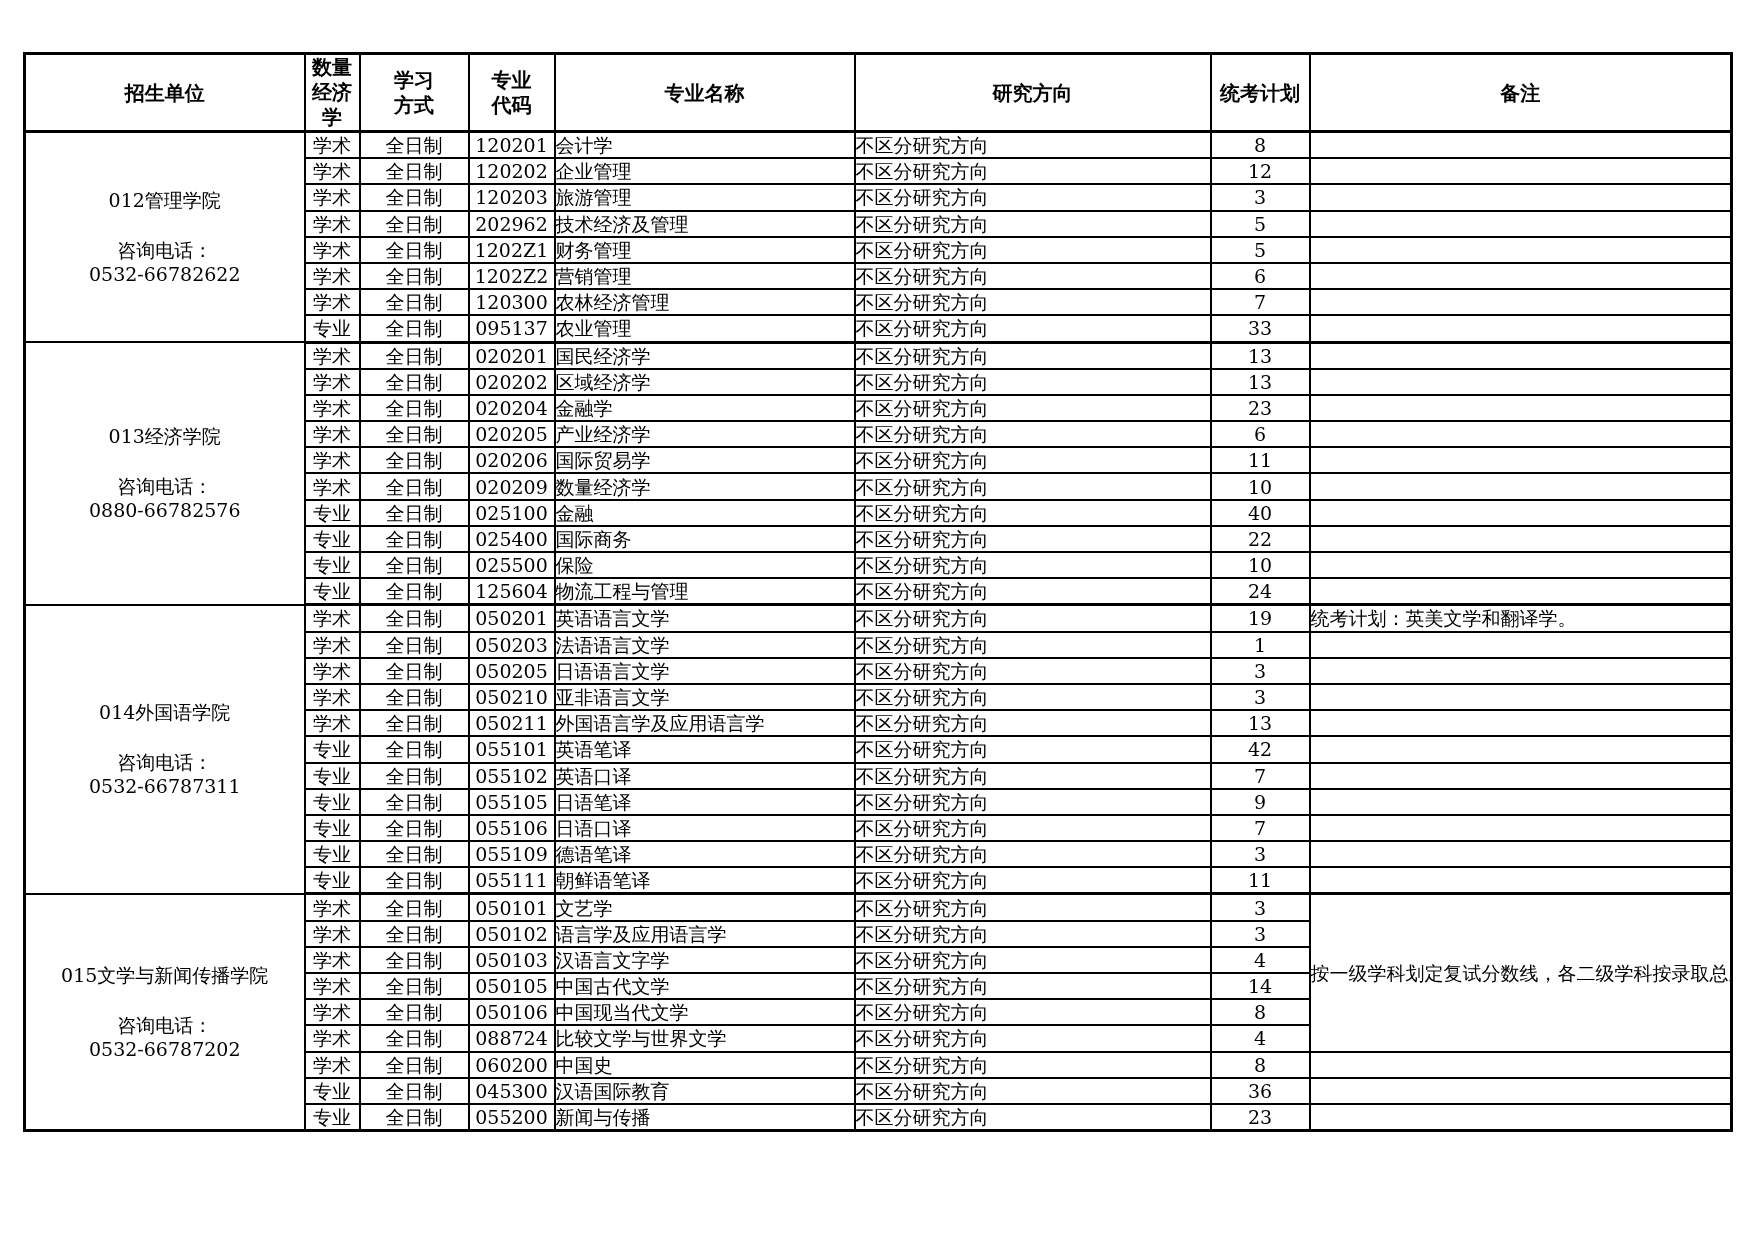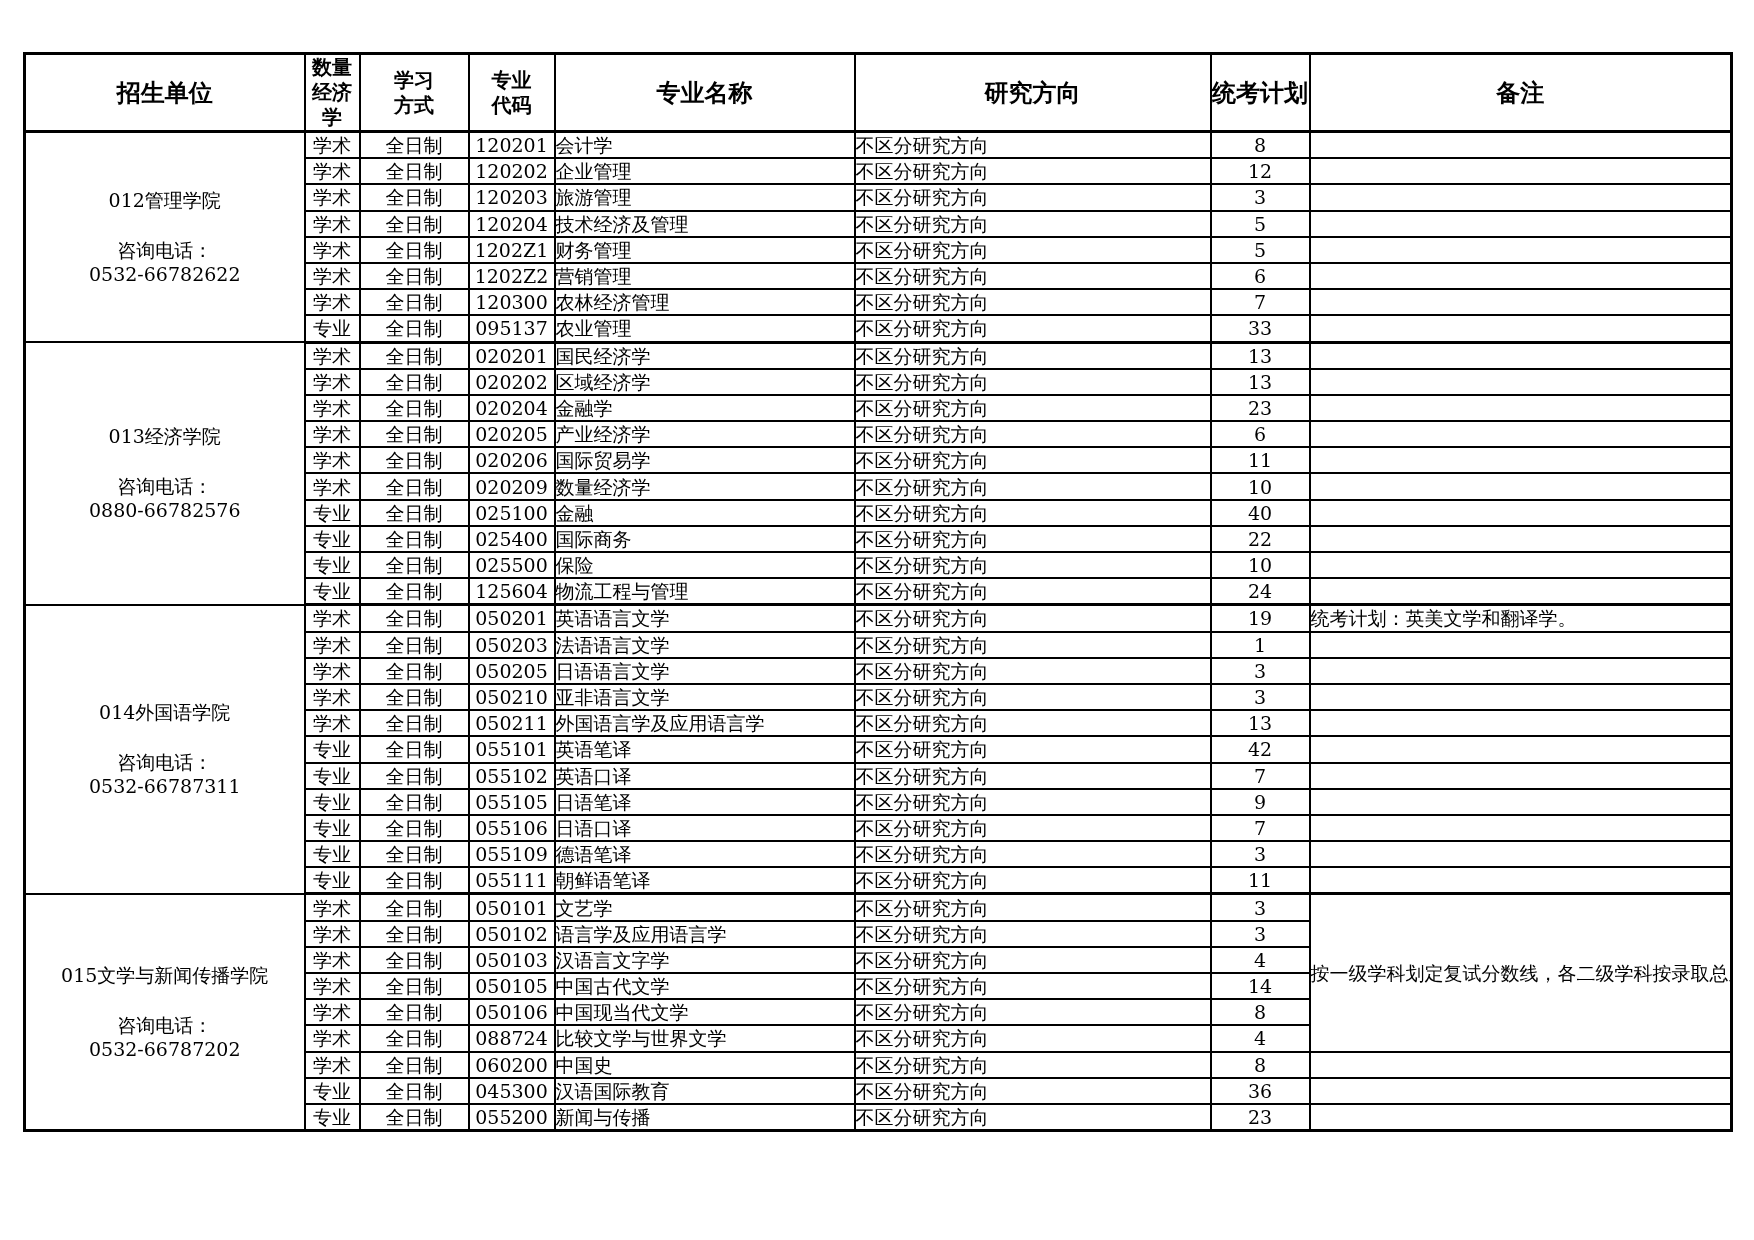"招生单位" table.plan th { font-size: 24px -> 20px }
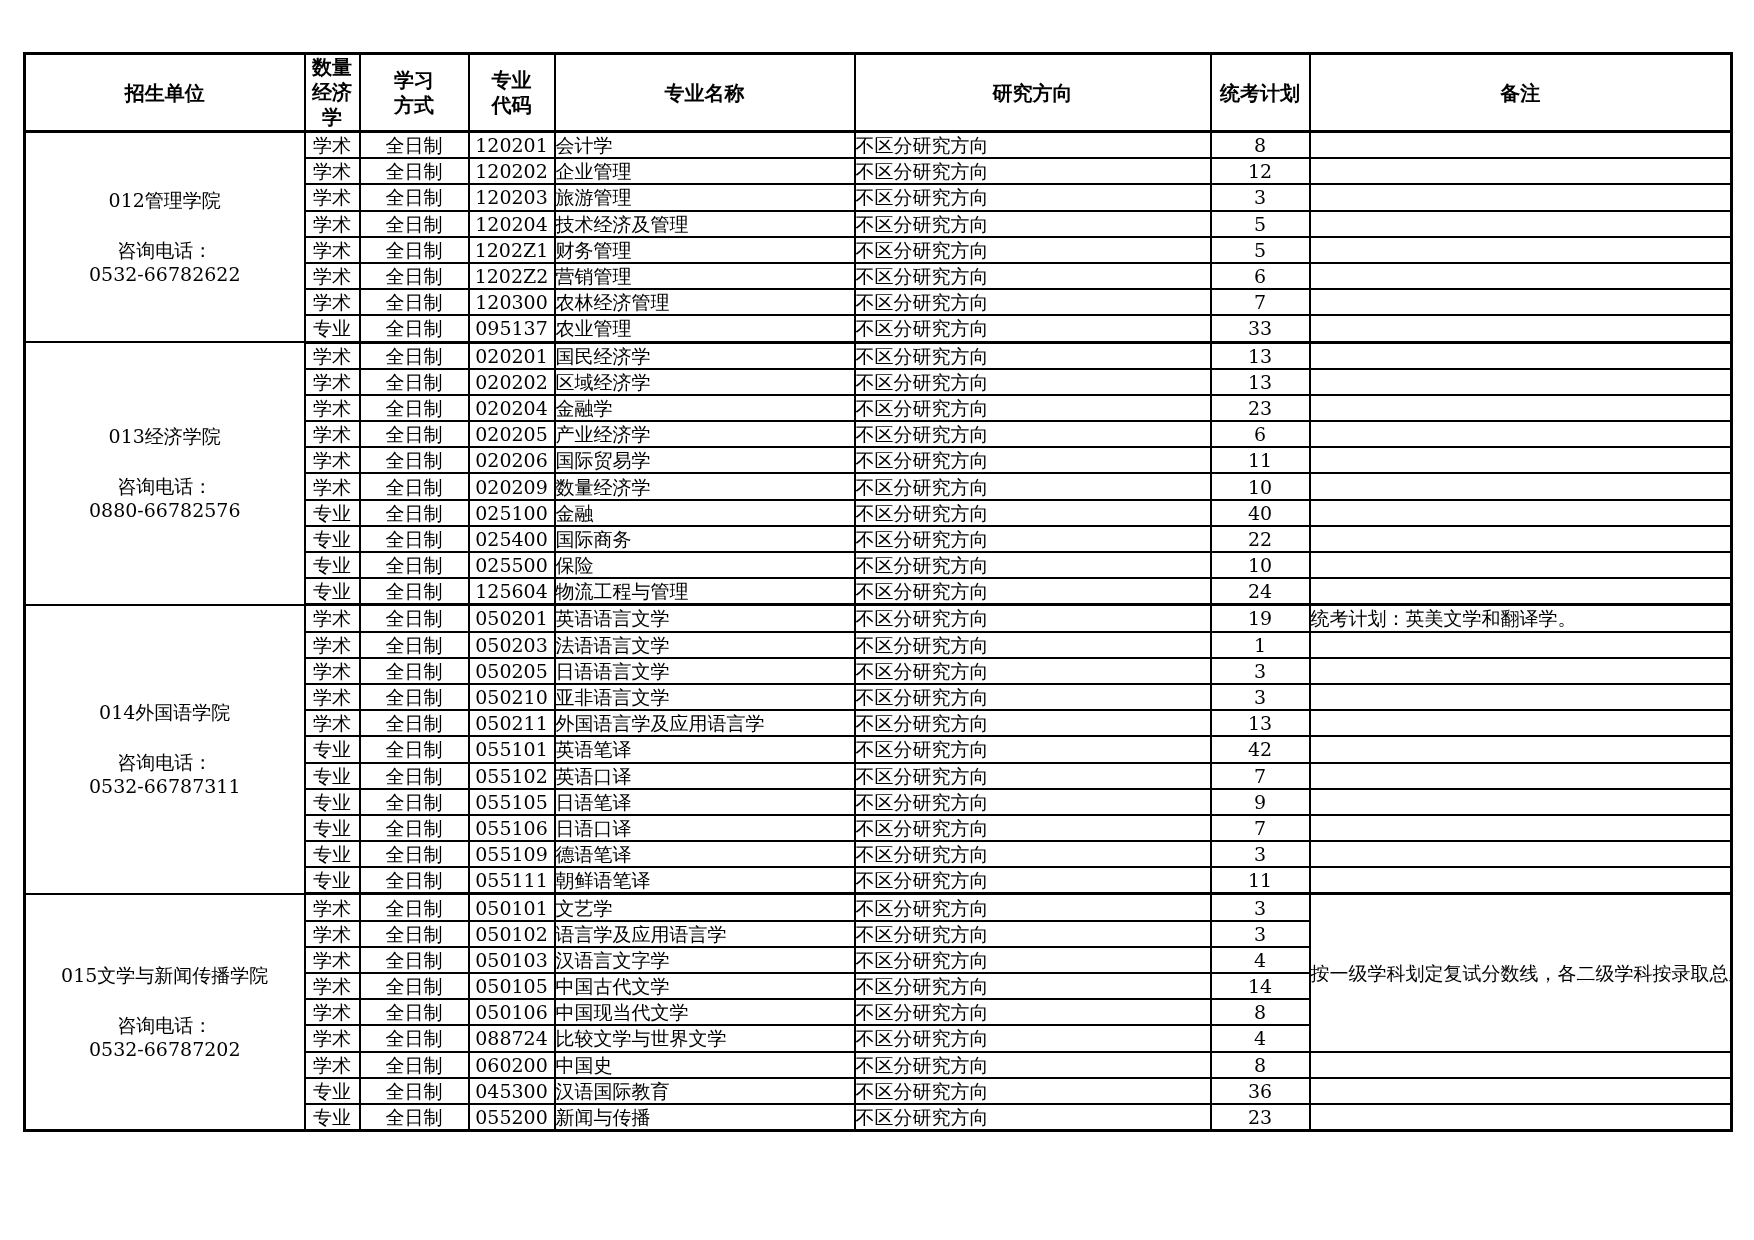"120204" td.c { text: 120204 -> 202962 }
